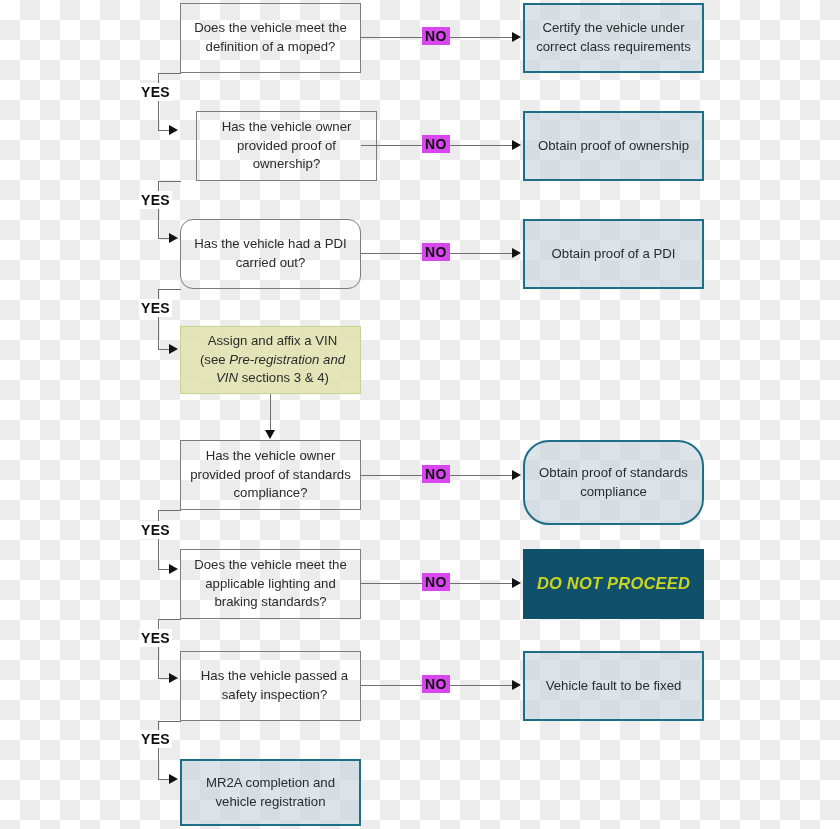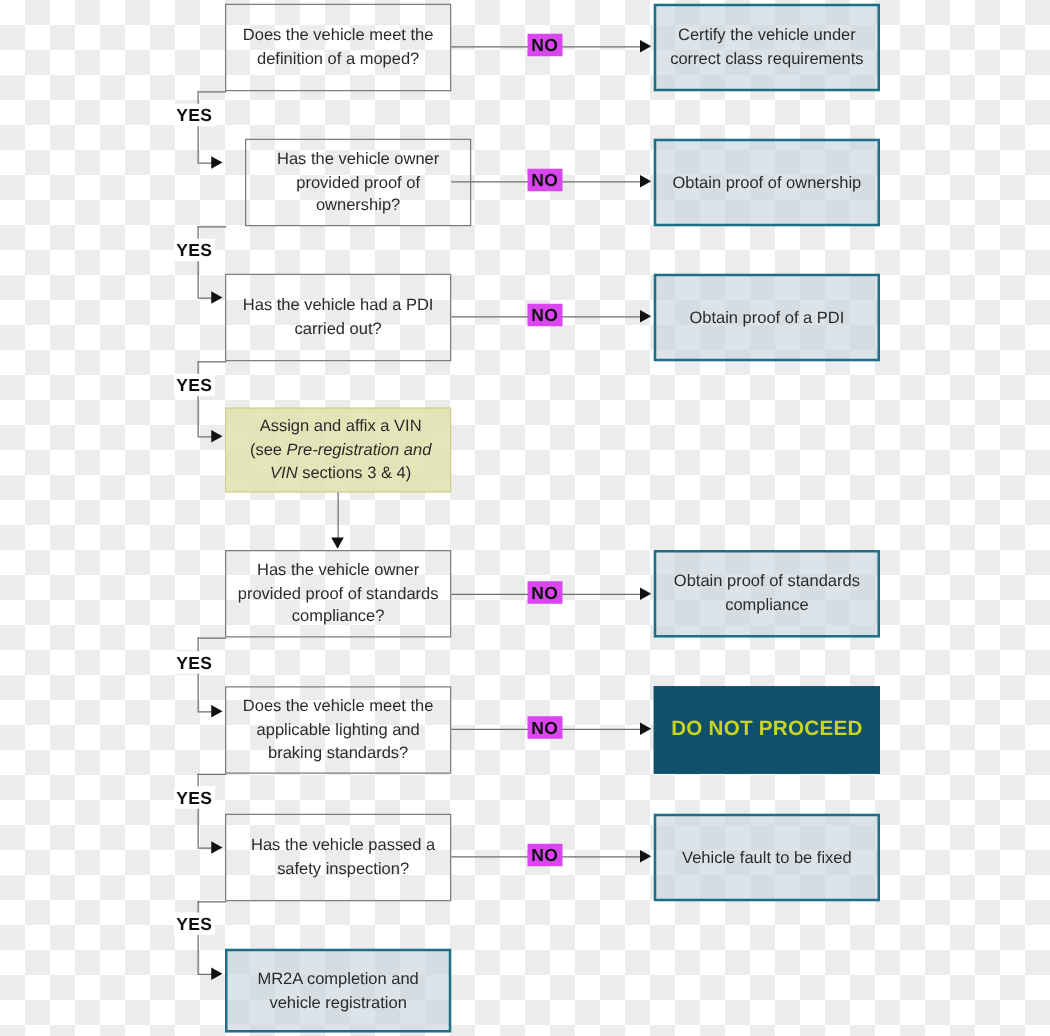"Has the vehicle had a" div.box { border-radius: none -> 13px }
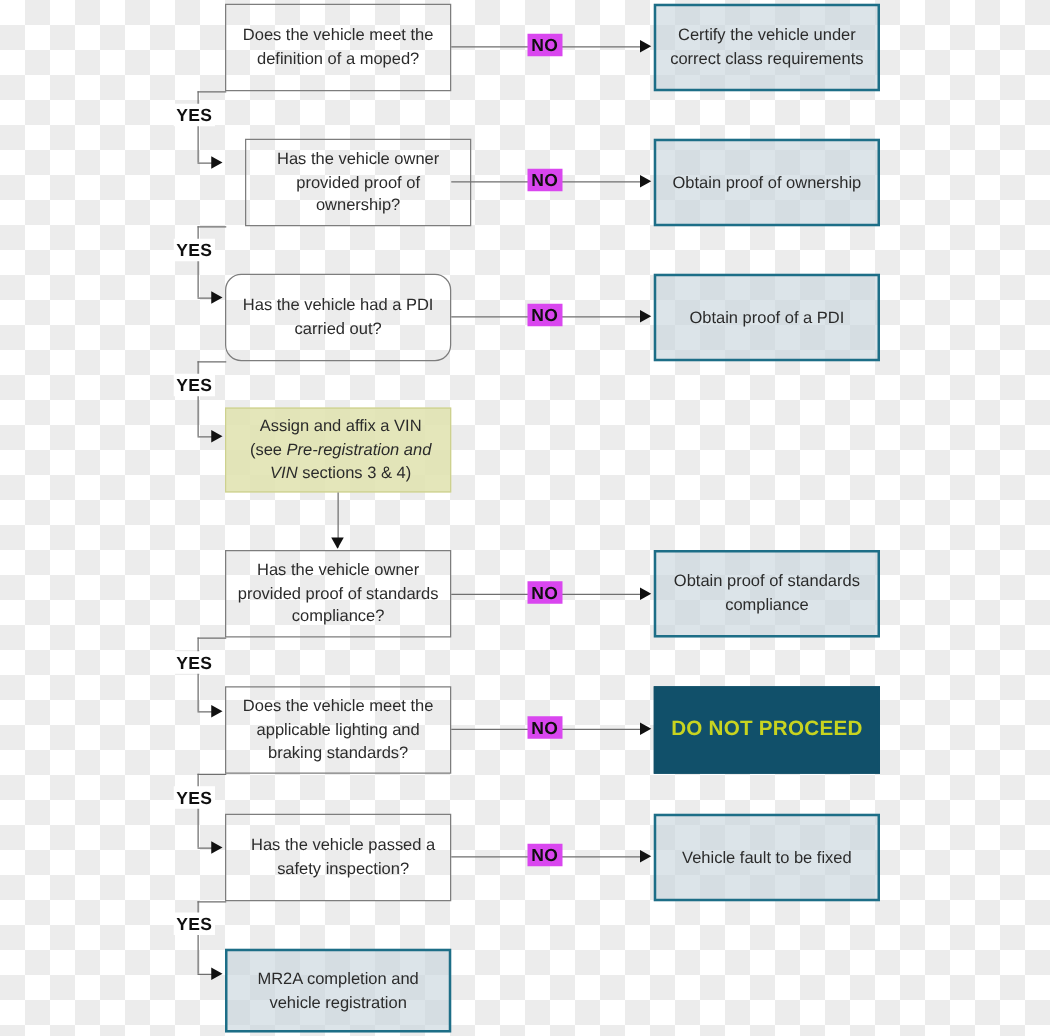"Obtain proof of standards compliance" div.box { border-radius: none -> 26px; height: 70px -> 85px }
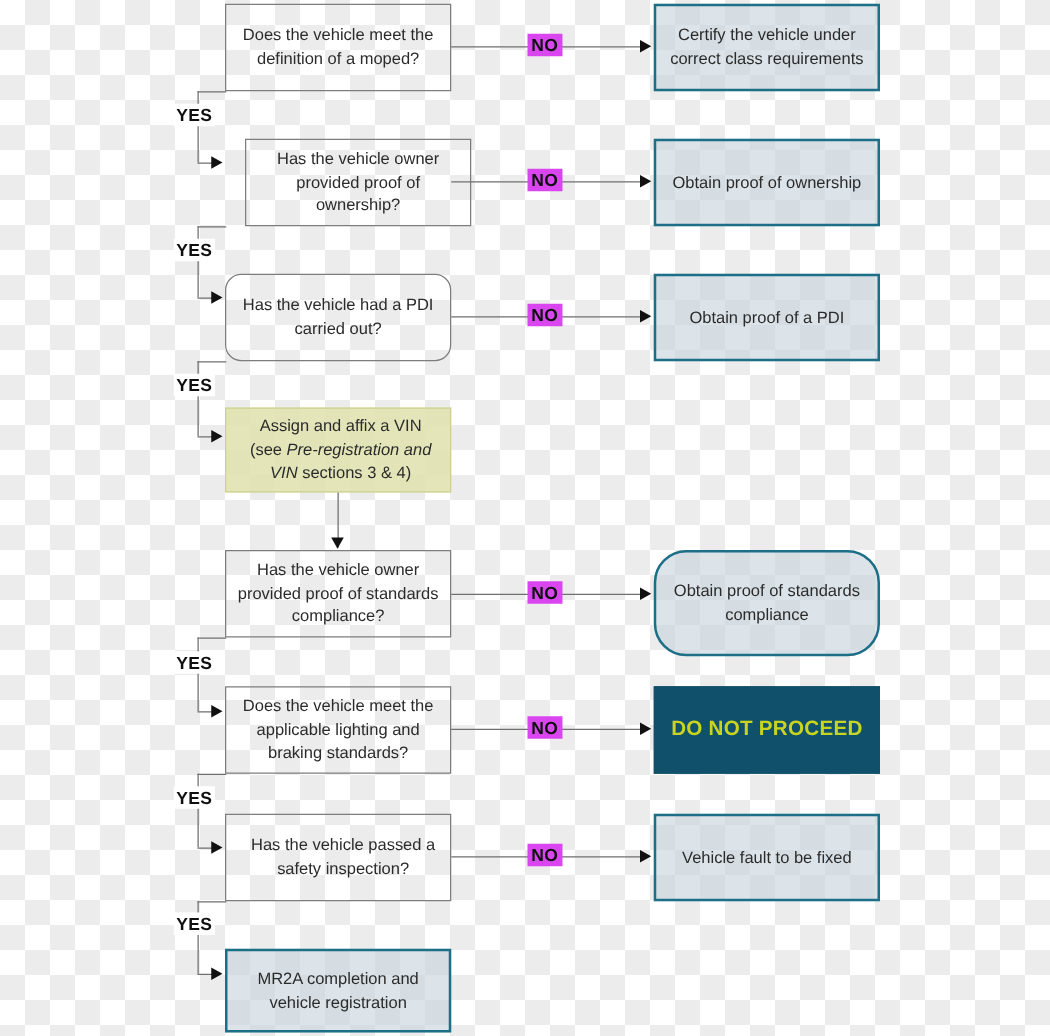"DO NOT PROCEED" div.box { font-style: none -> italic }
